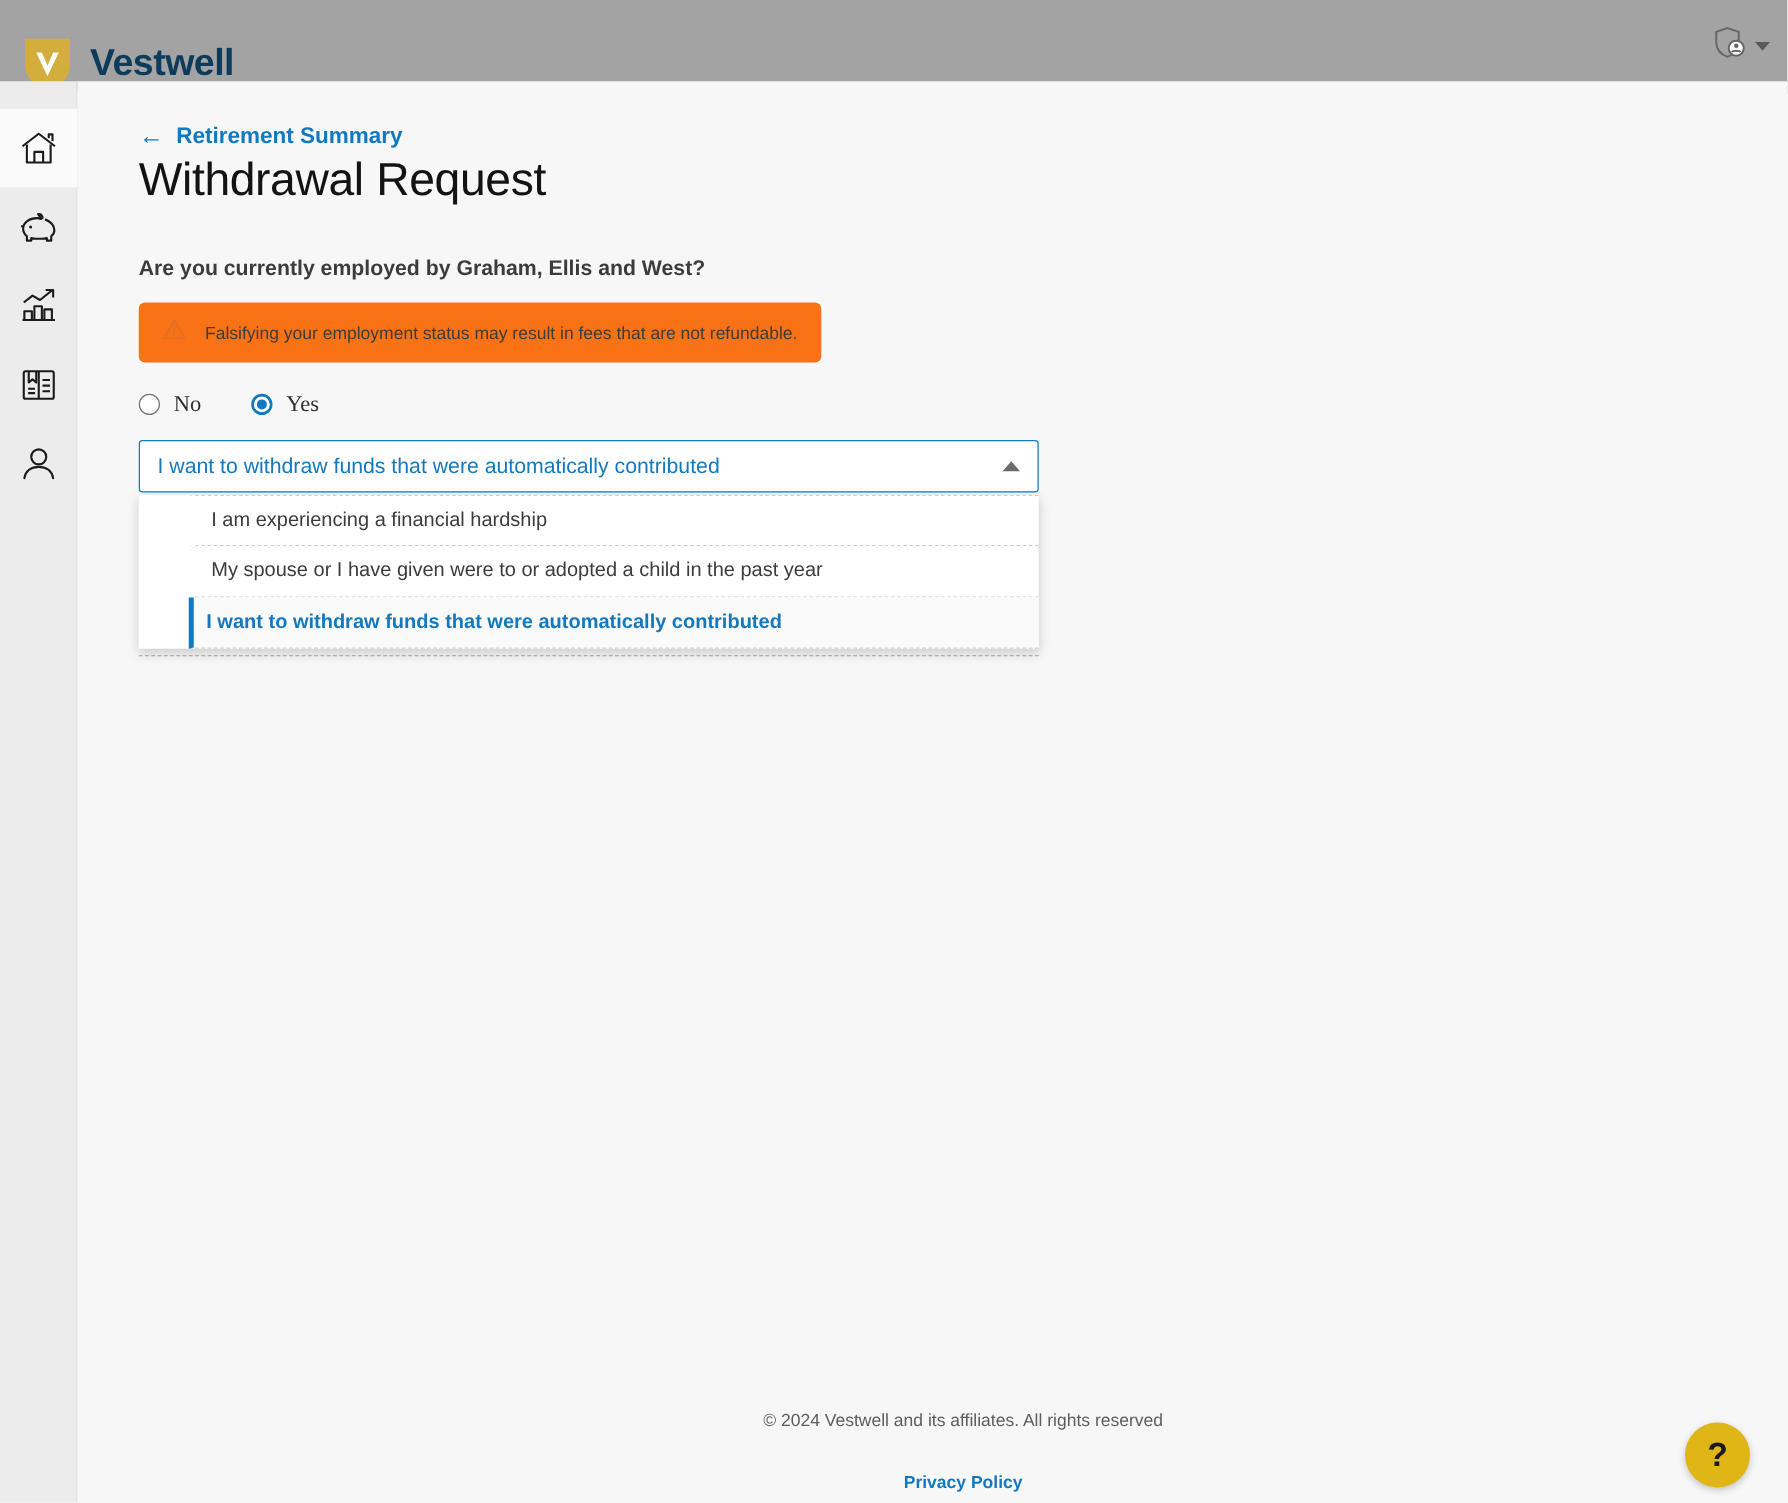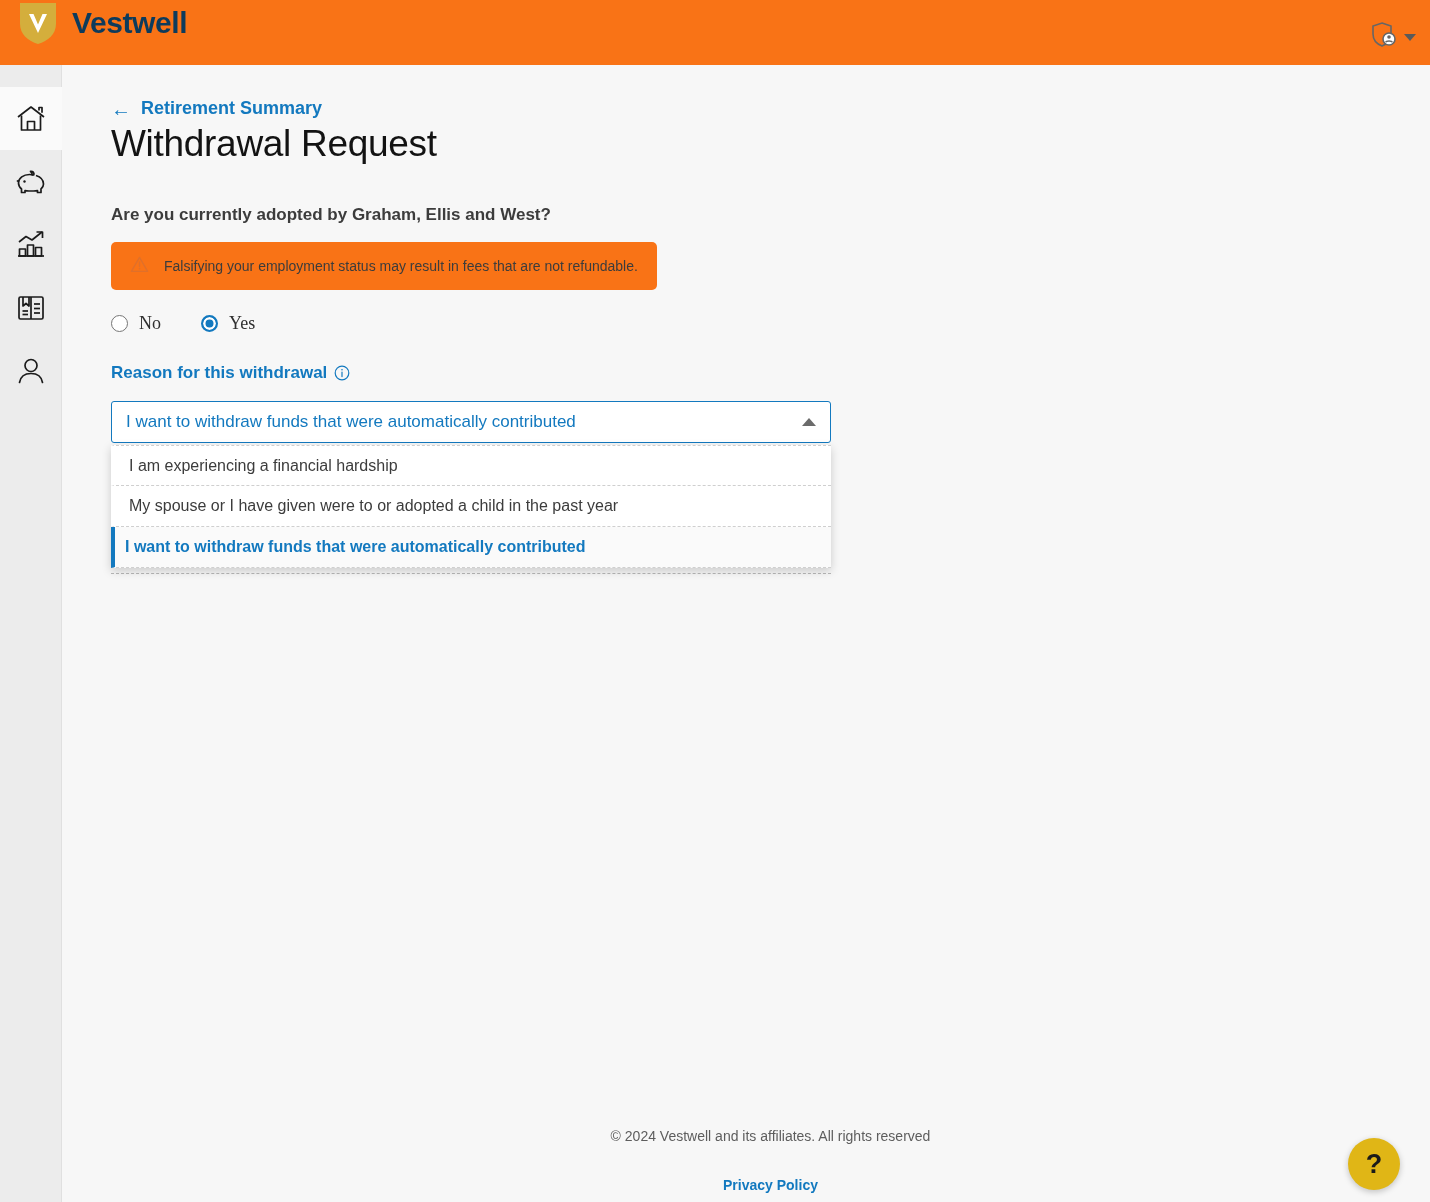"Vestwell" .topbar { align-items: flex-start -> flex-end; background: #f97316 -> #a3a3a3 }
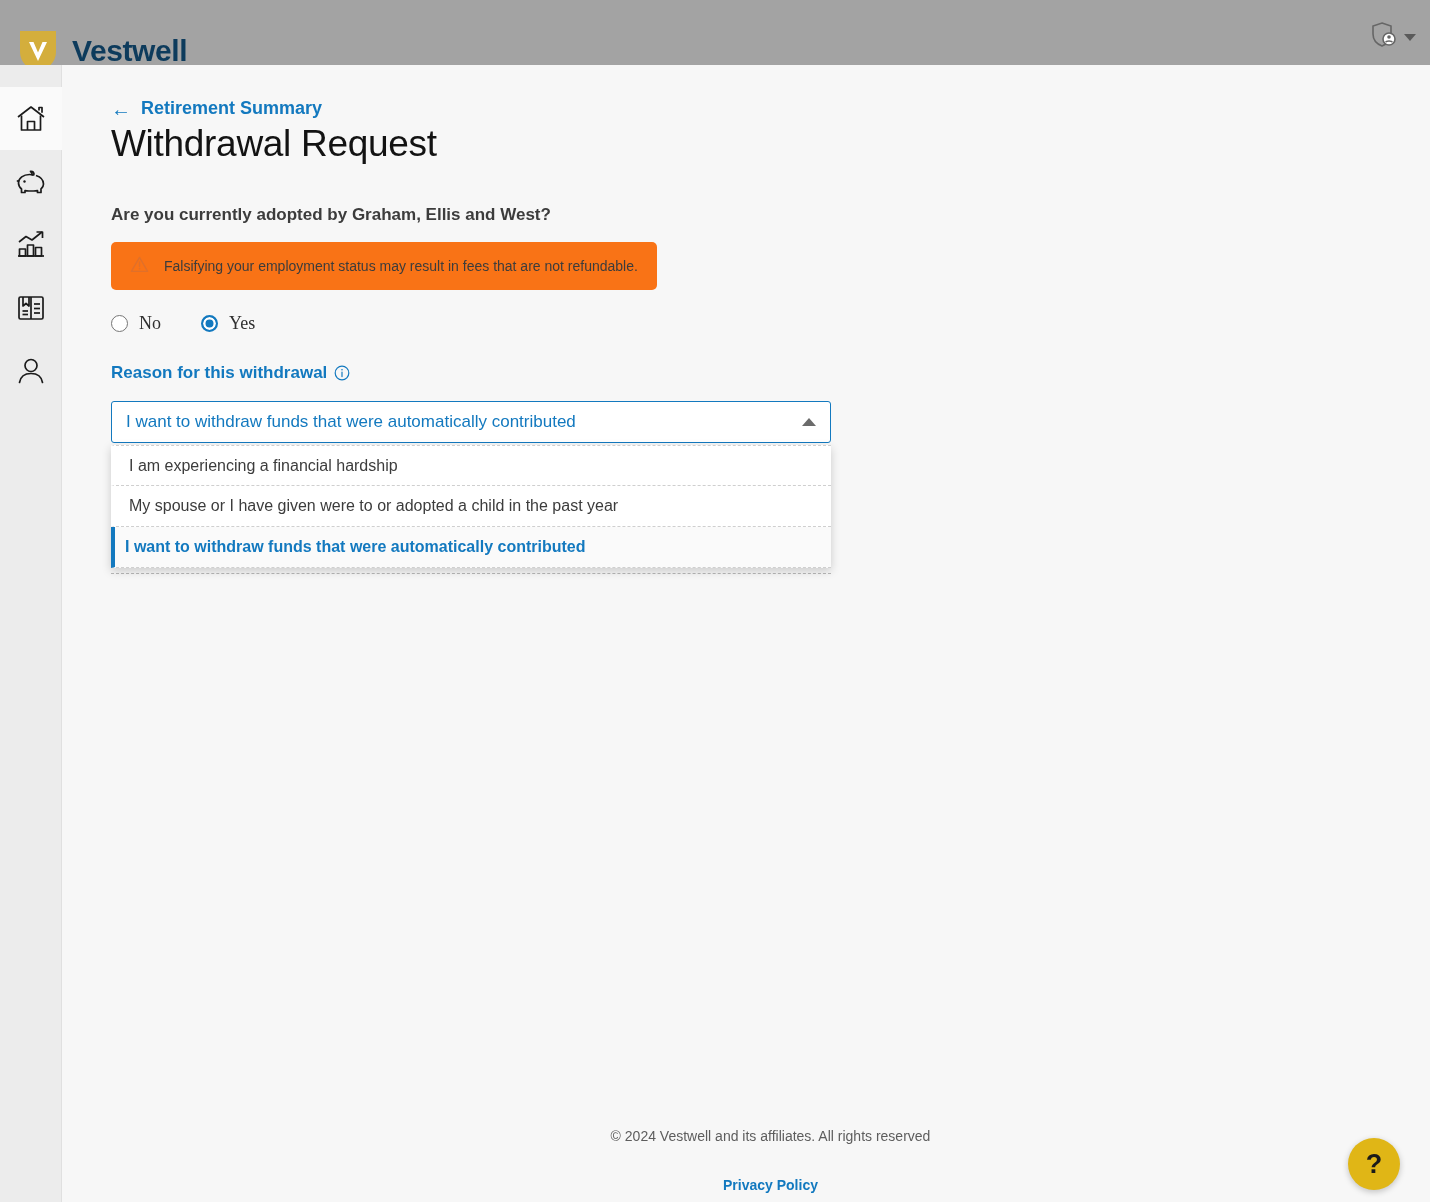"Are you currently adopted by" div.question { text: adopted -> employed }
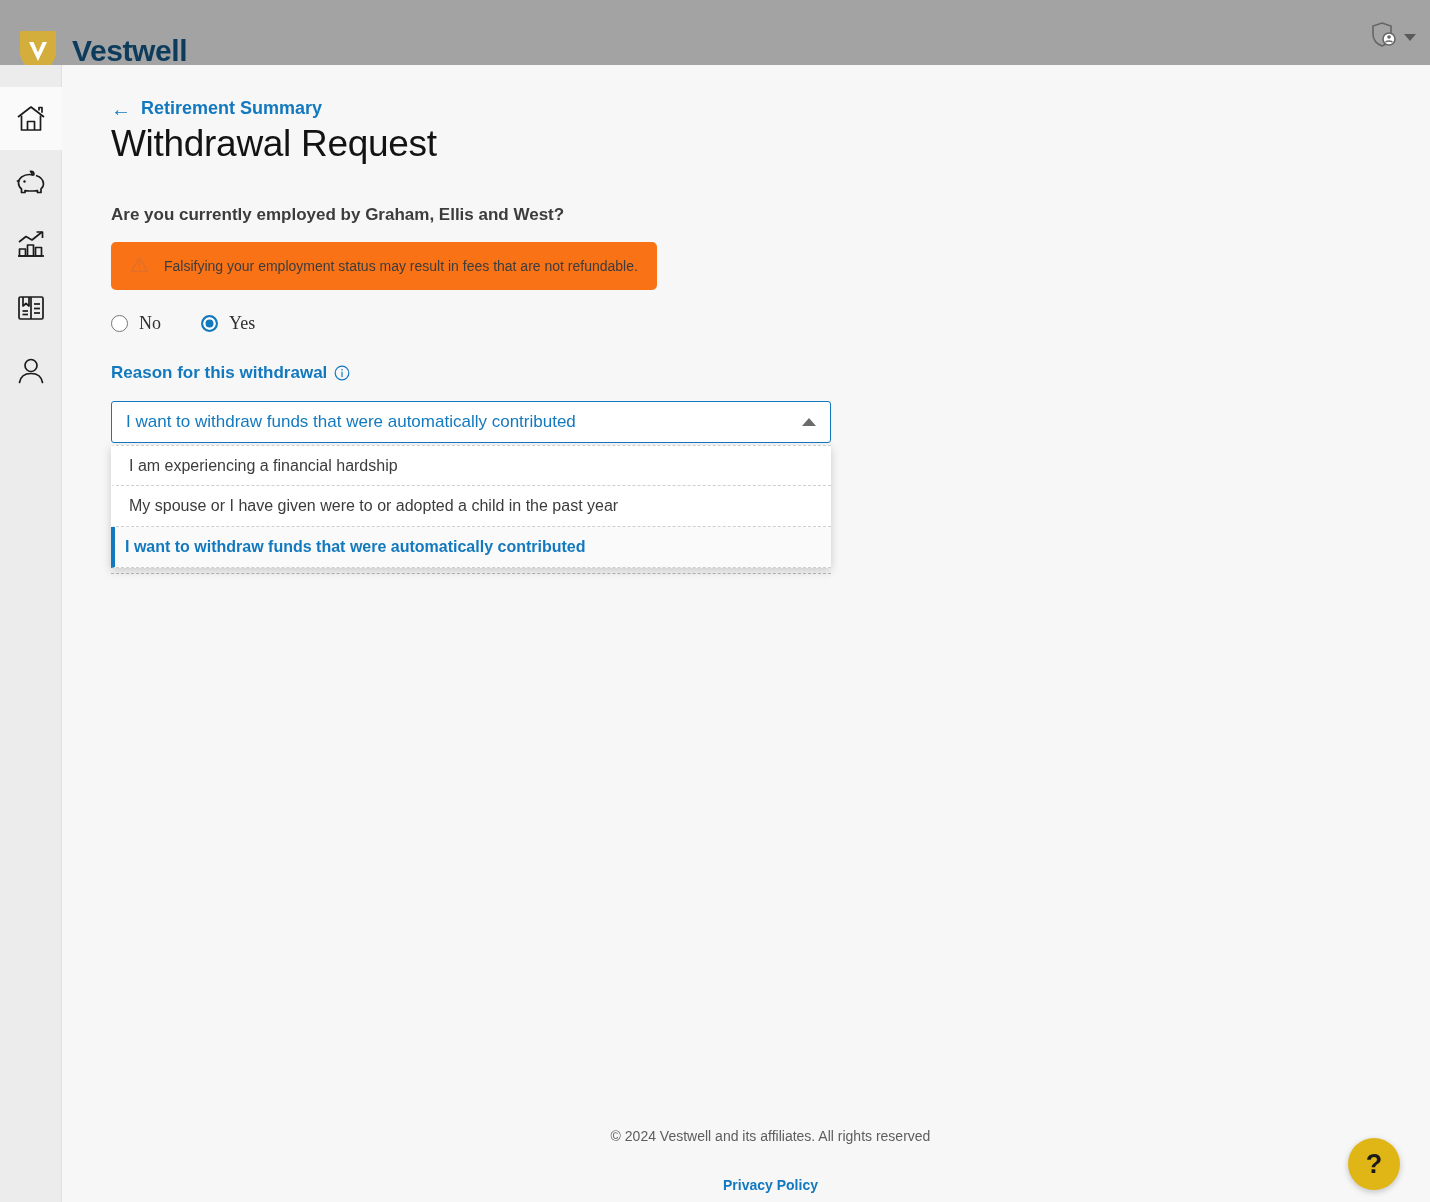"Reason for this withdrawal" div.field-label { html: <div> <span>Reason for this withdrawal</span> <span> <svg> <circle></circle> <circle></circle> <path></path> </svg> </span> </div> -> none }
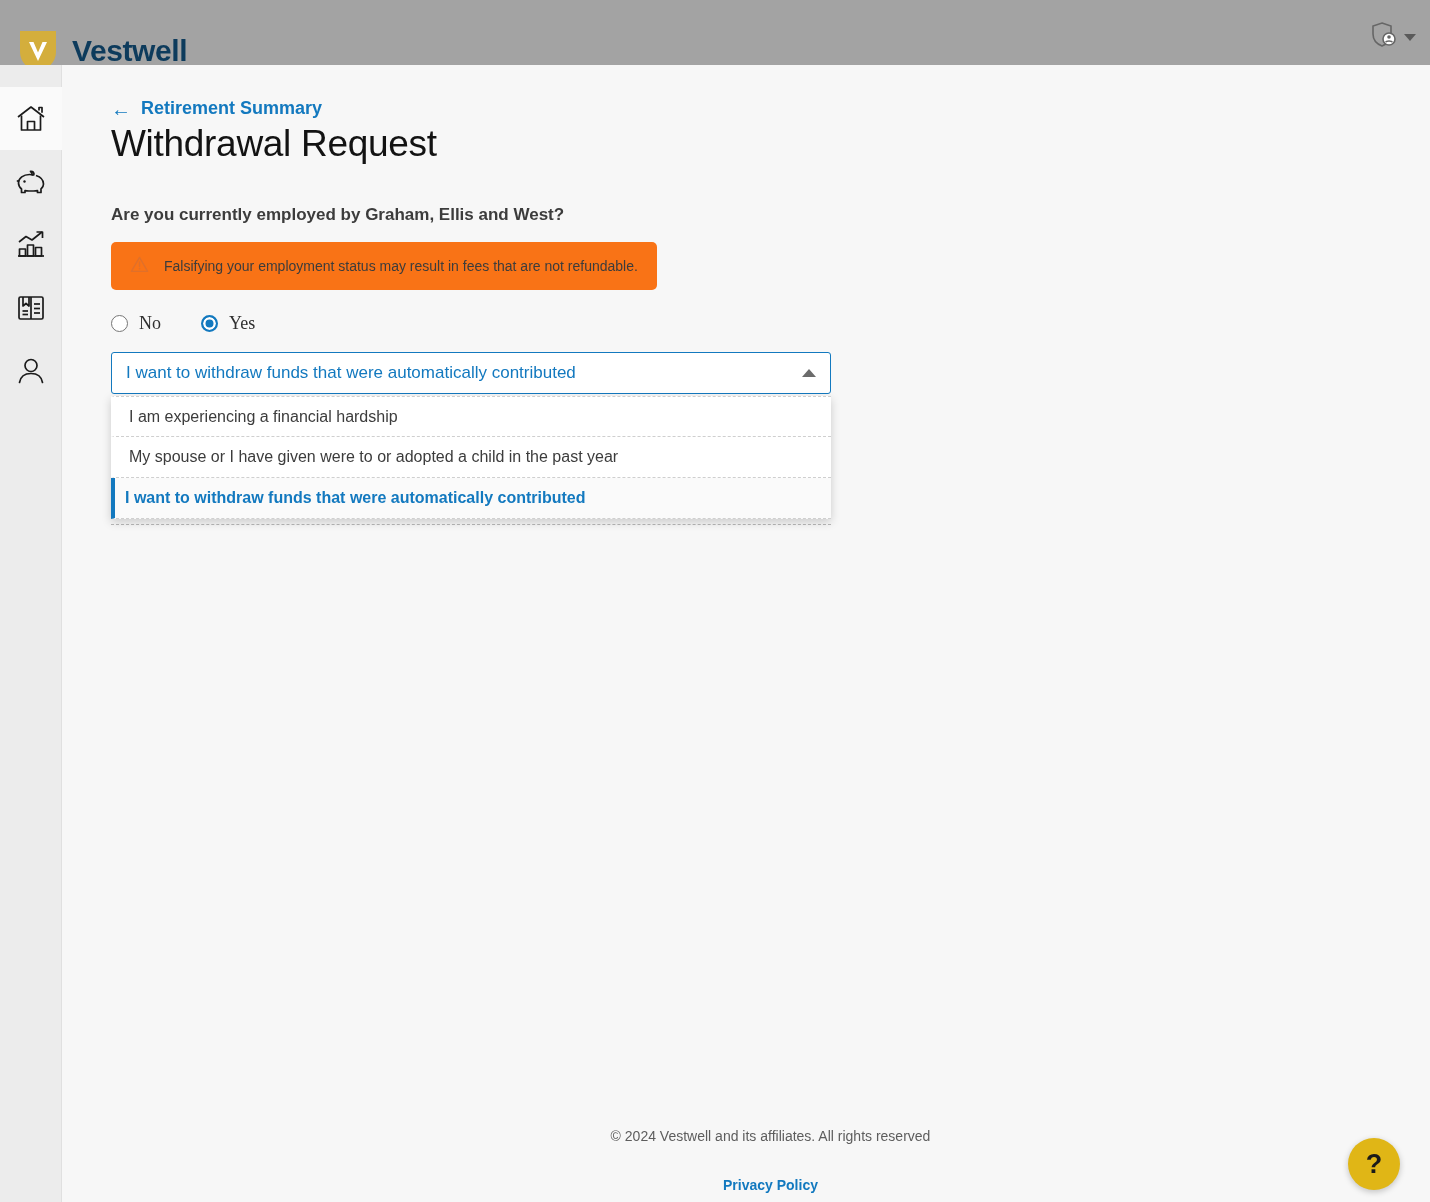"I am experiencing a financial" .dropdown { padding-left: none -> 40px }
